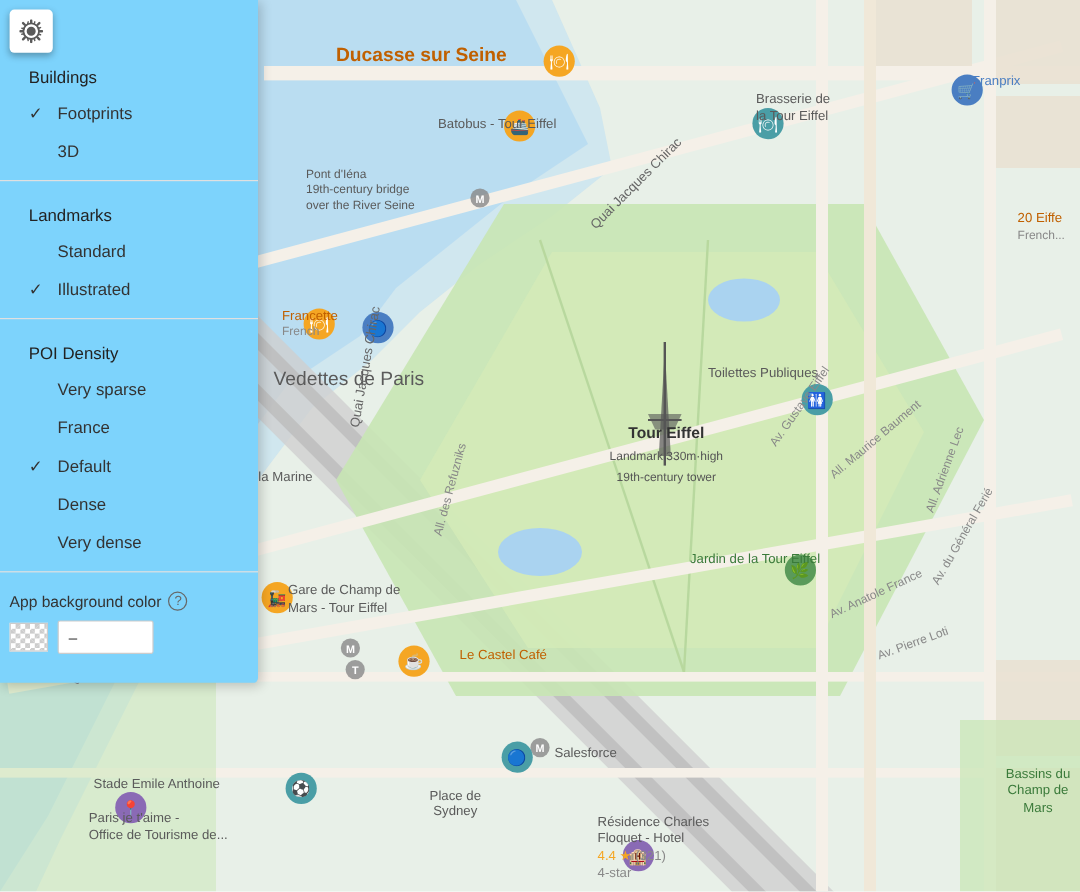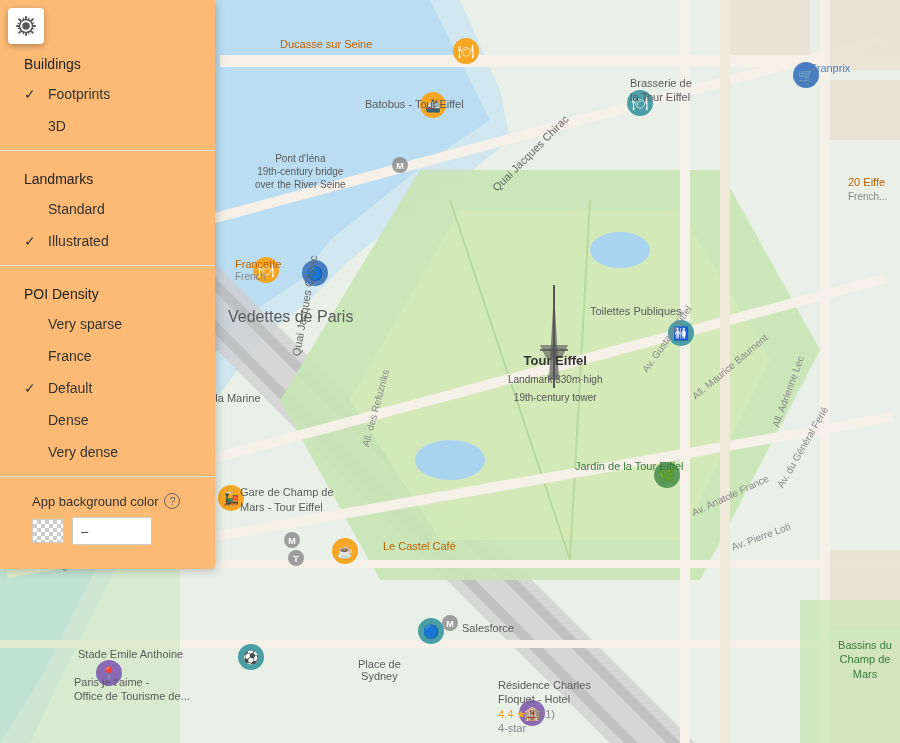"Ducasse sur Seine" div { font-size: 11px -> 16px; font-weight: 400 -> 700 }
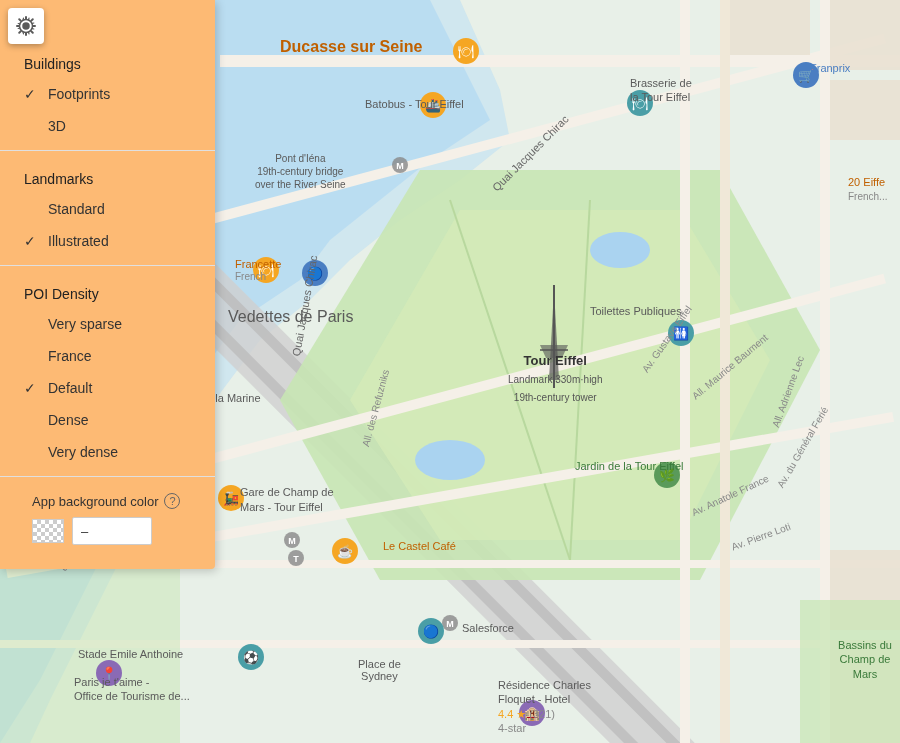"Buildings" #settings-panel { background: #fdba74 -> #7dd3fc }
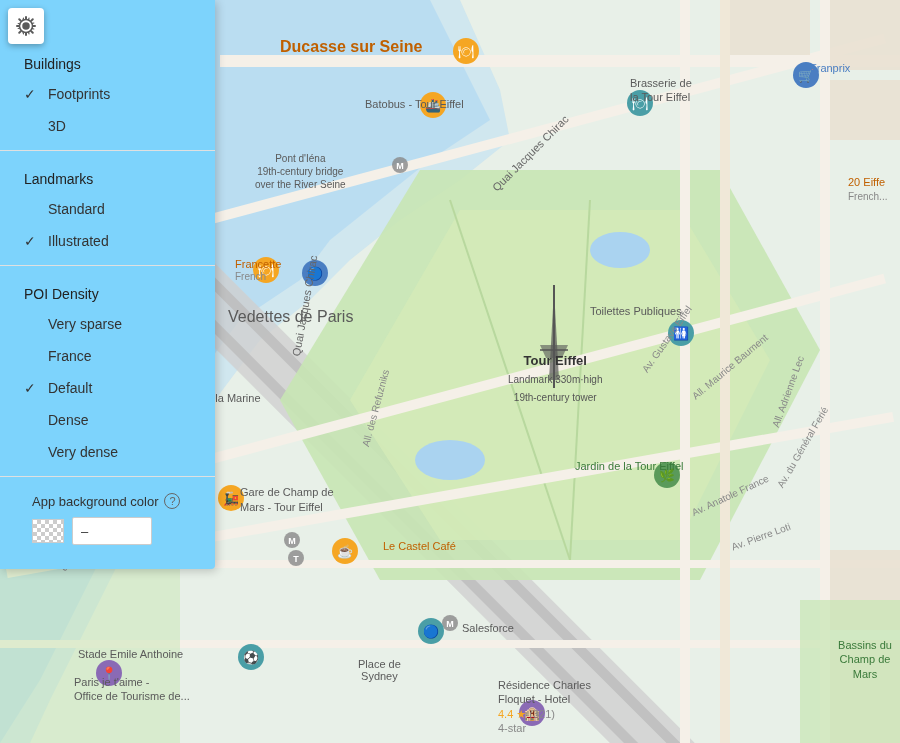"Pont d'Iéna" div { text-align: center -> left; top: 152px -> 139px }
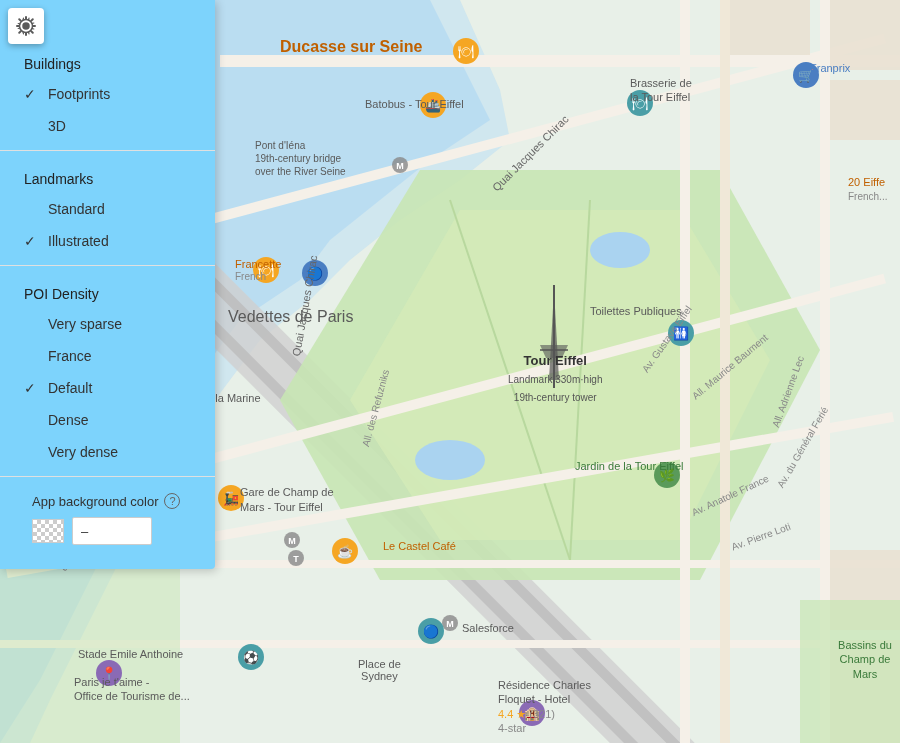"App background color" .app-bg-section { padding: 8px 24px 8px 32px -> 8px 24px 8px 8px }
